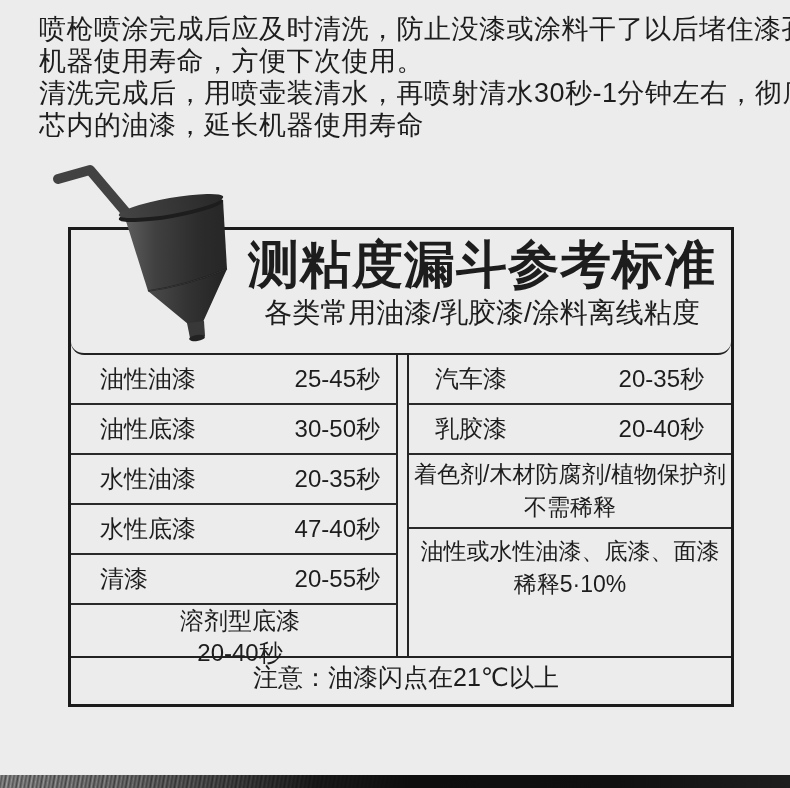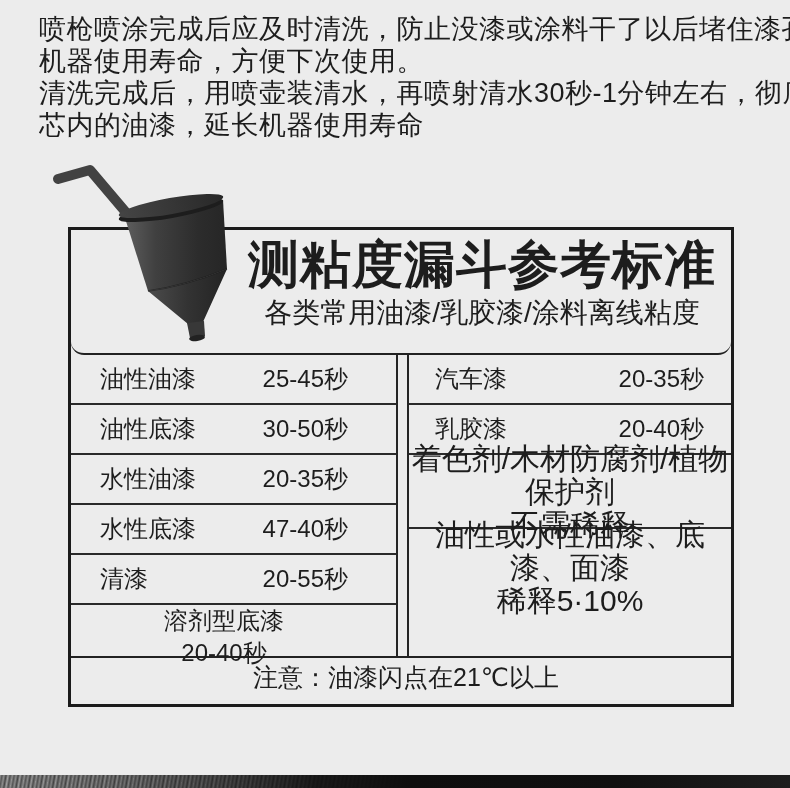"油性油漆" .row { padding: 0 48px 0 29px -> 0 16px 0 29px }
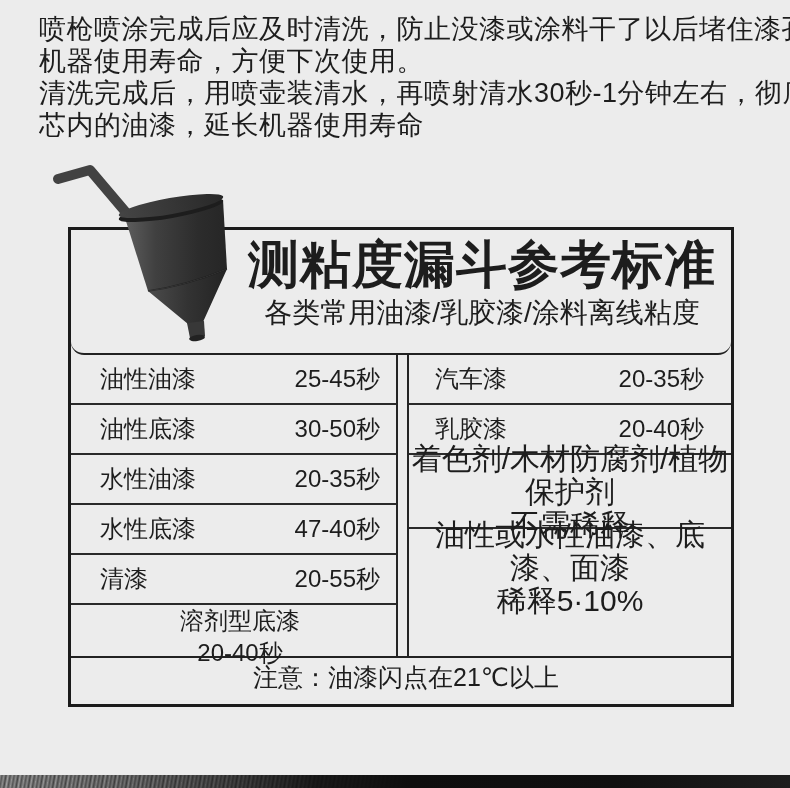"着色剂/木材防腐剂/植物保护剂" .cell2 { font-size: 30px -> 23px }
